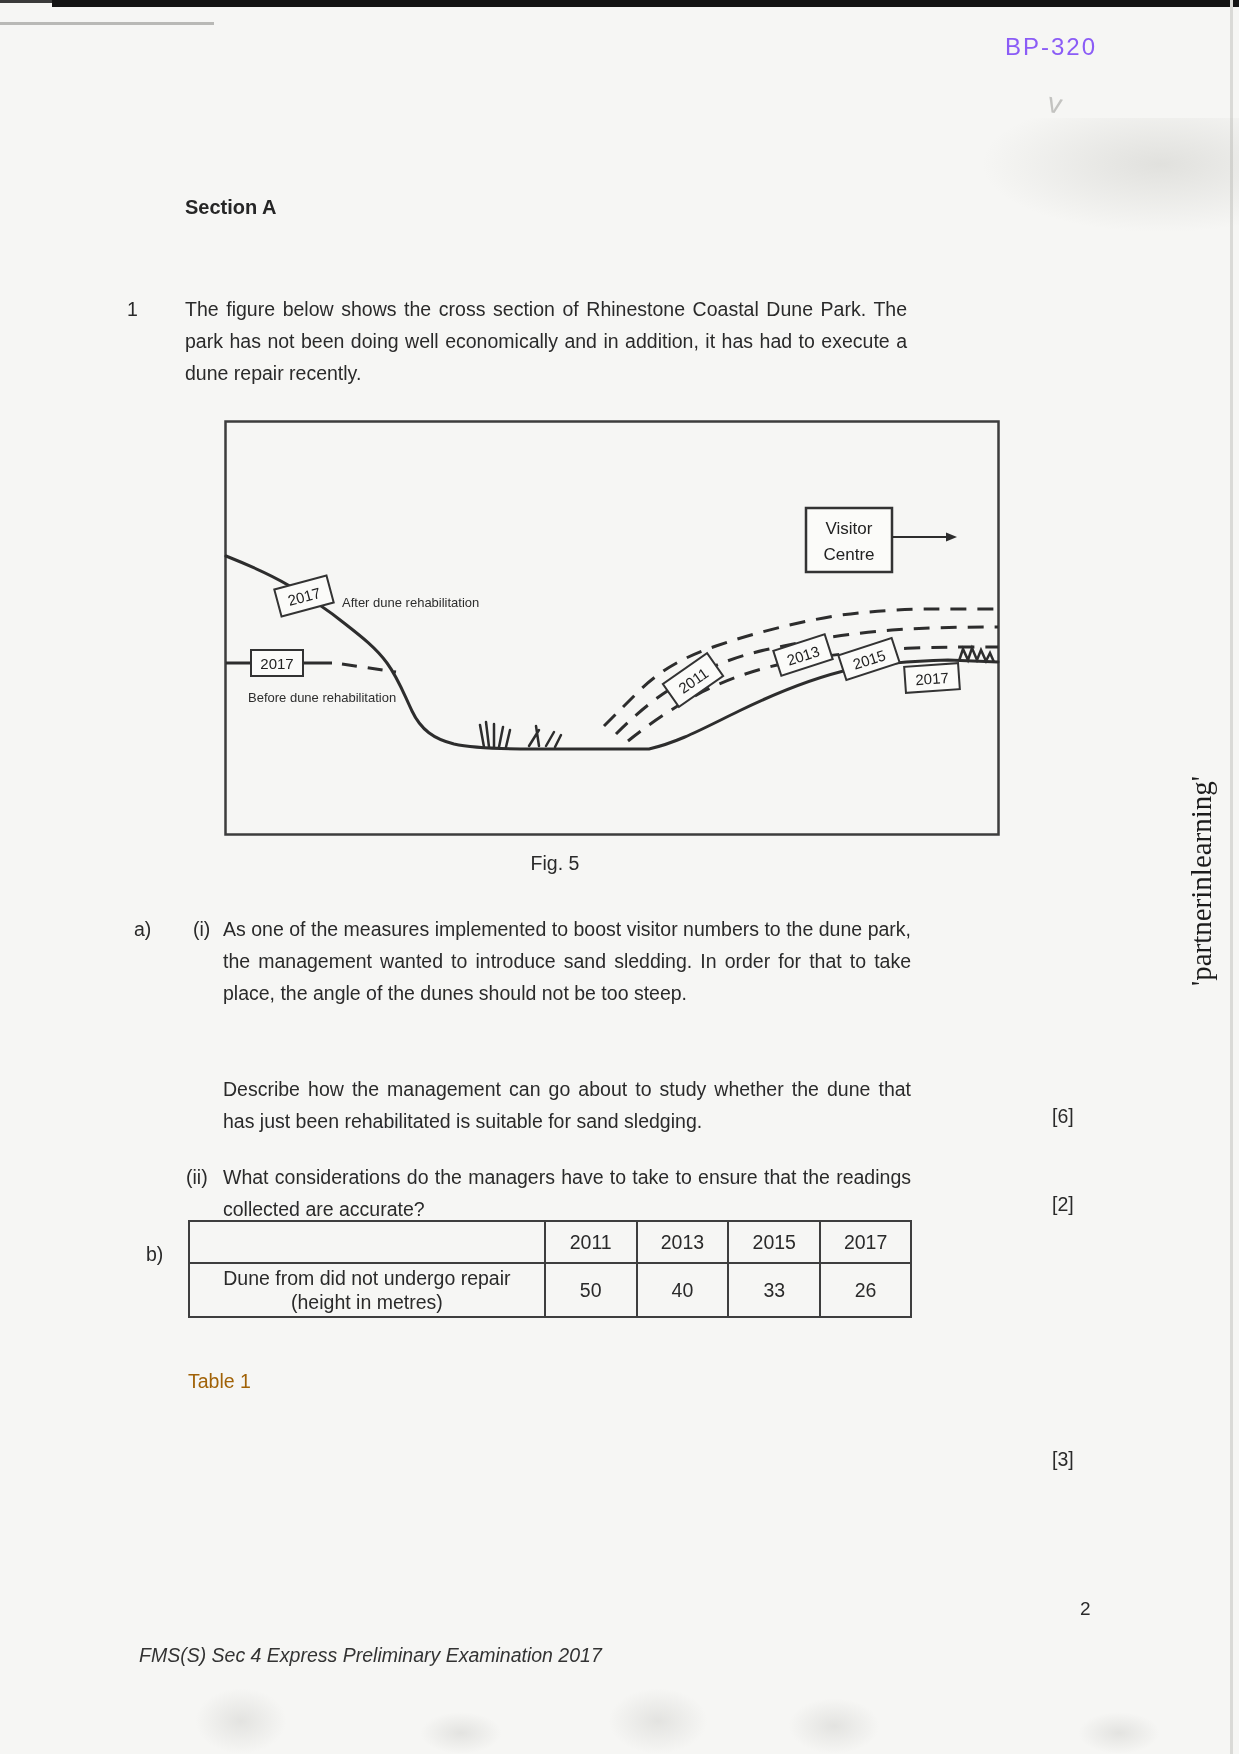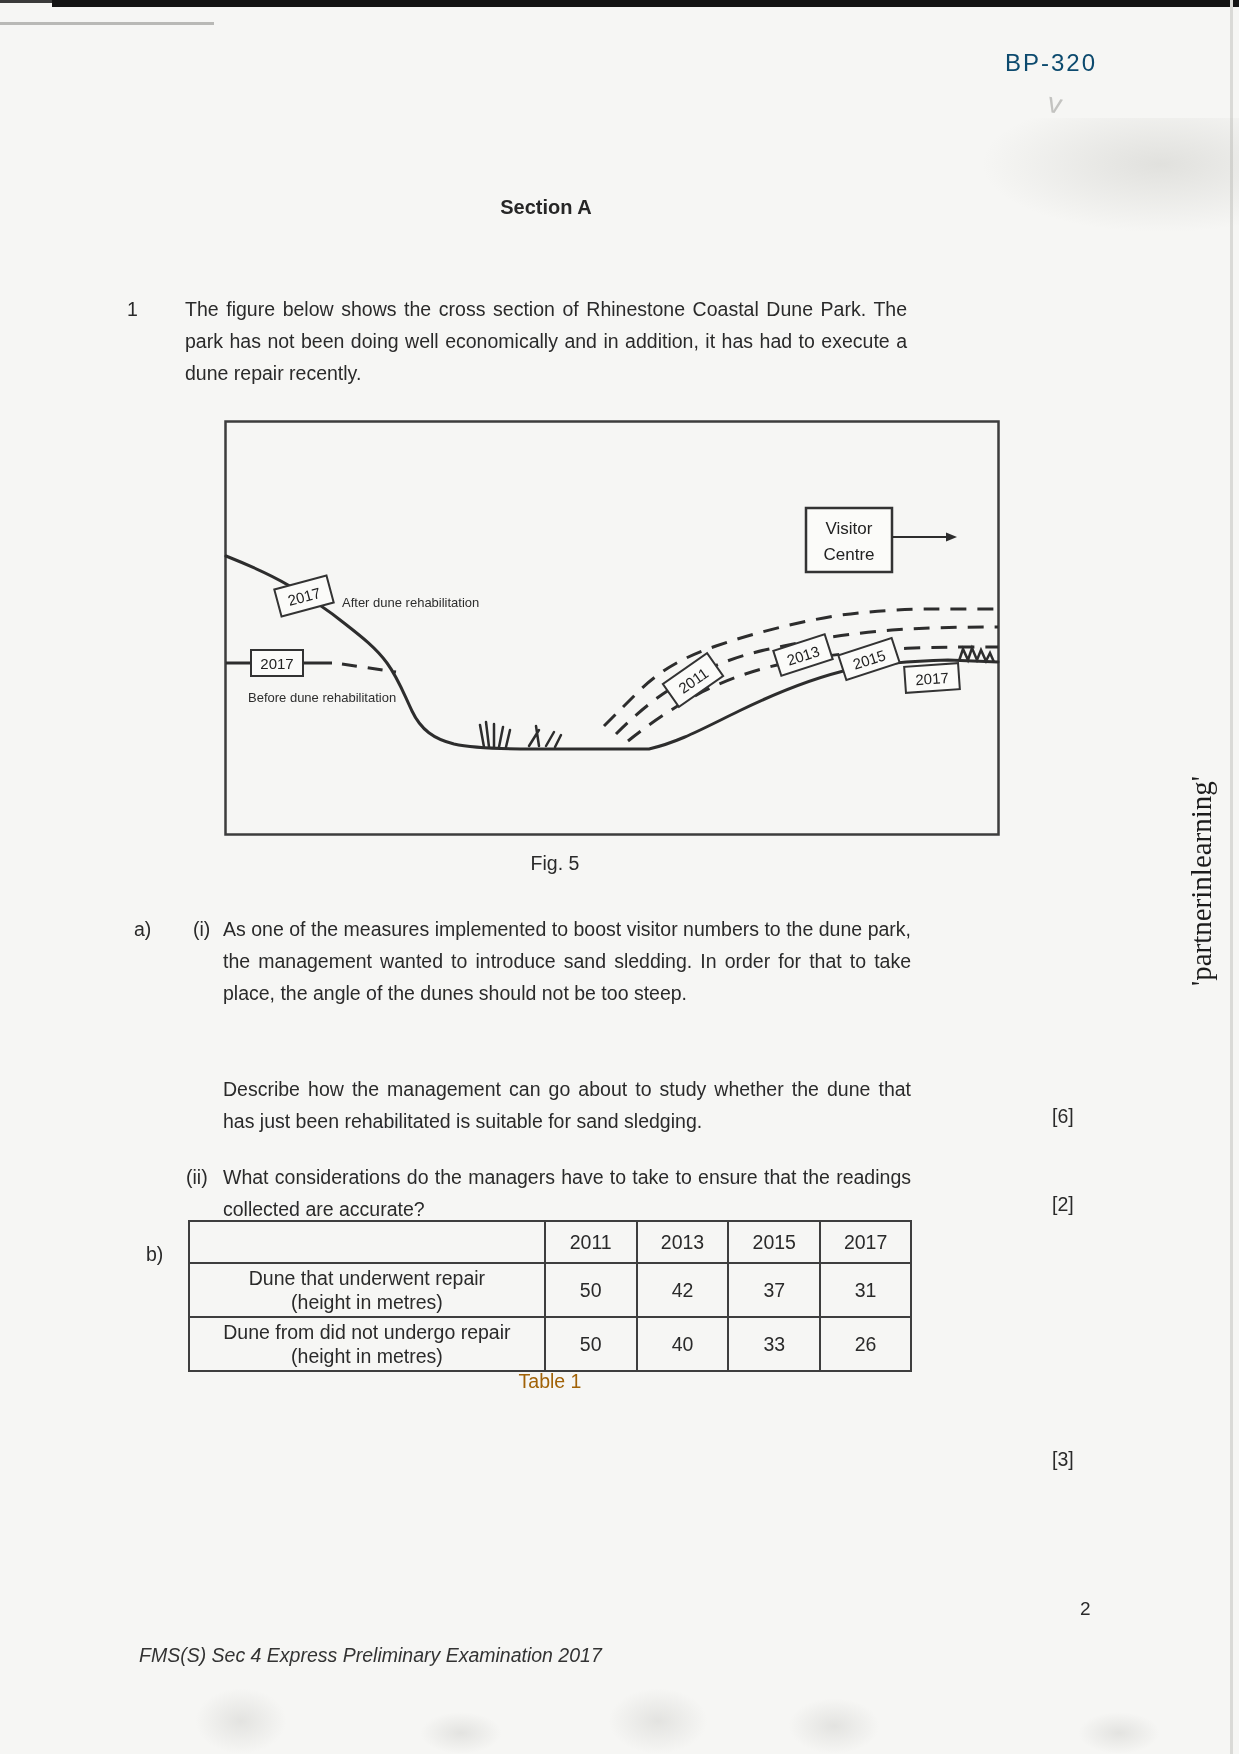"BP-320" .stamp { color: #0c4a6e -> #8b5cf6; margin-top: 16px -> none }
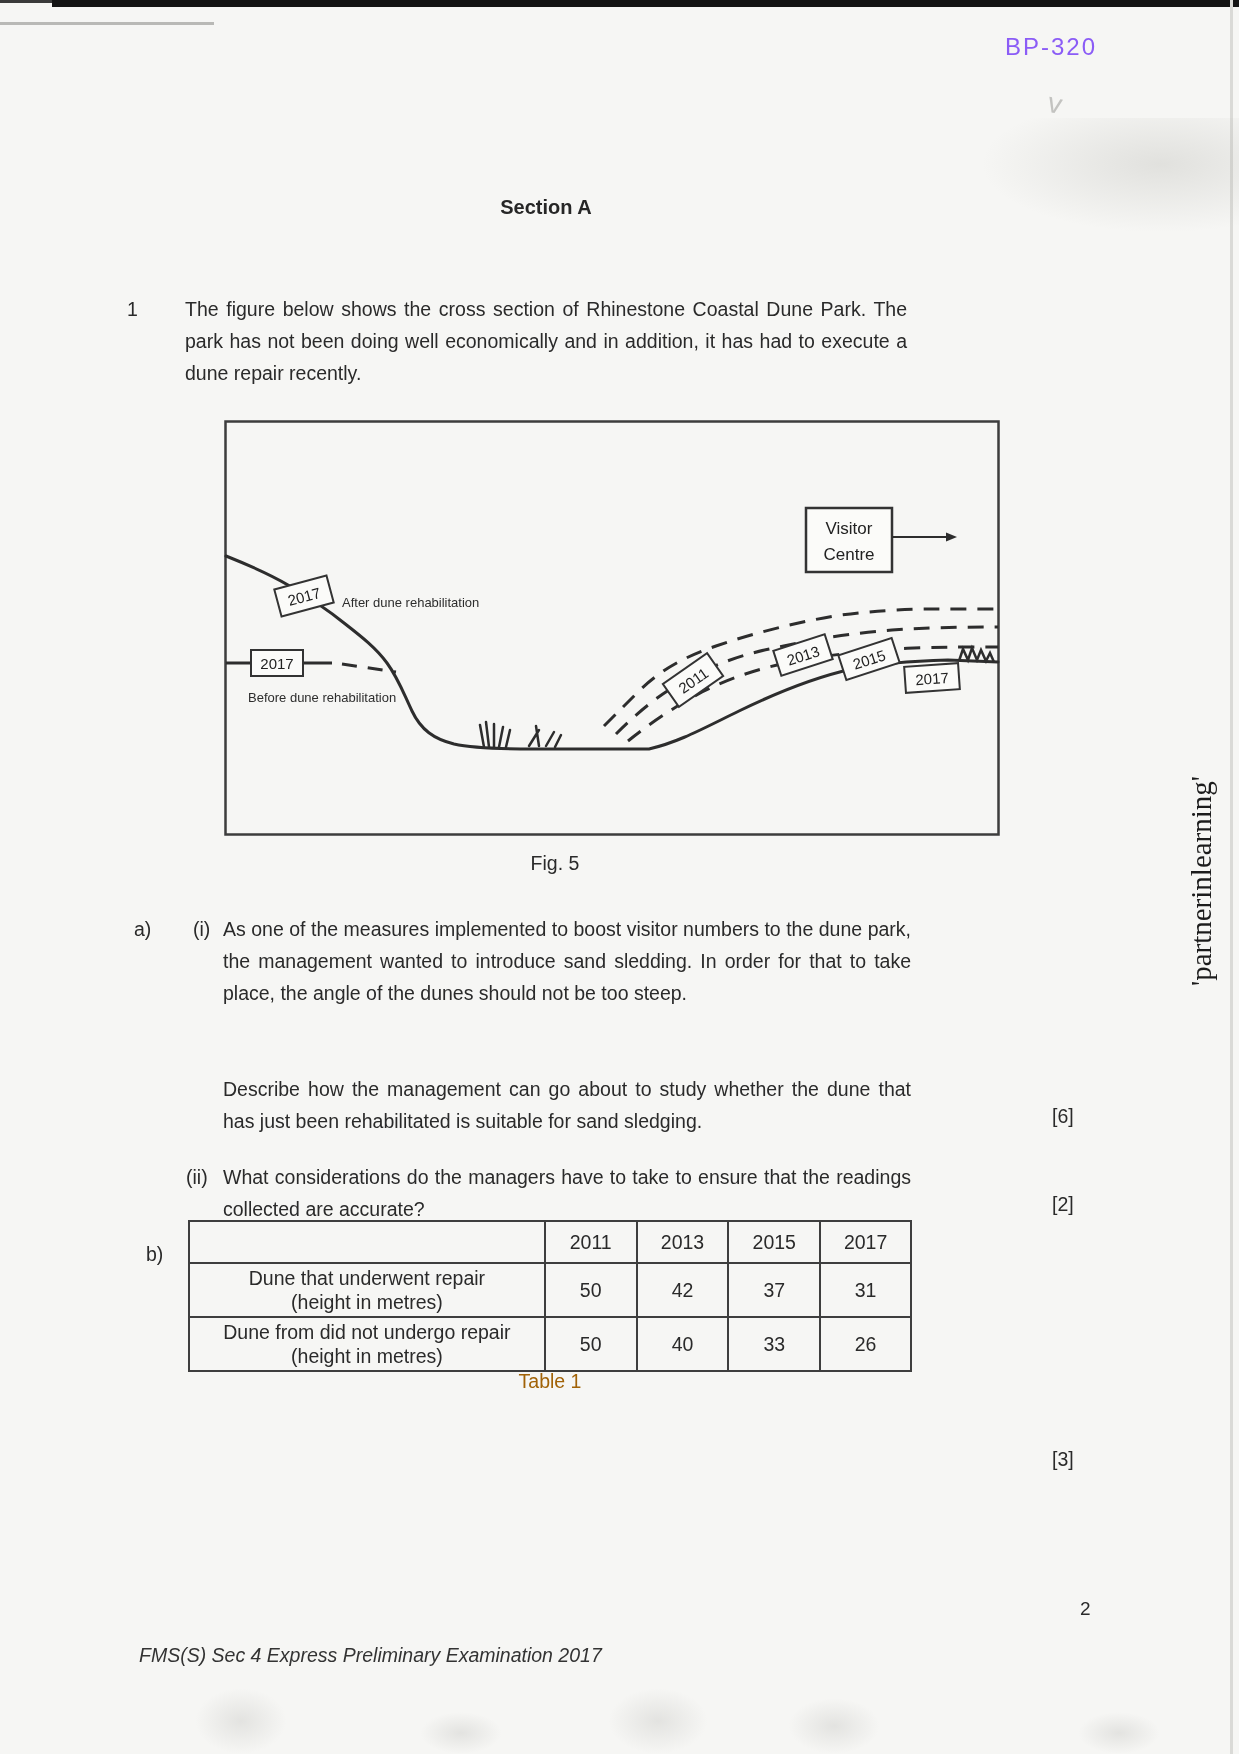"Section A" .center { text-align: center -> none }
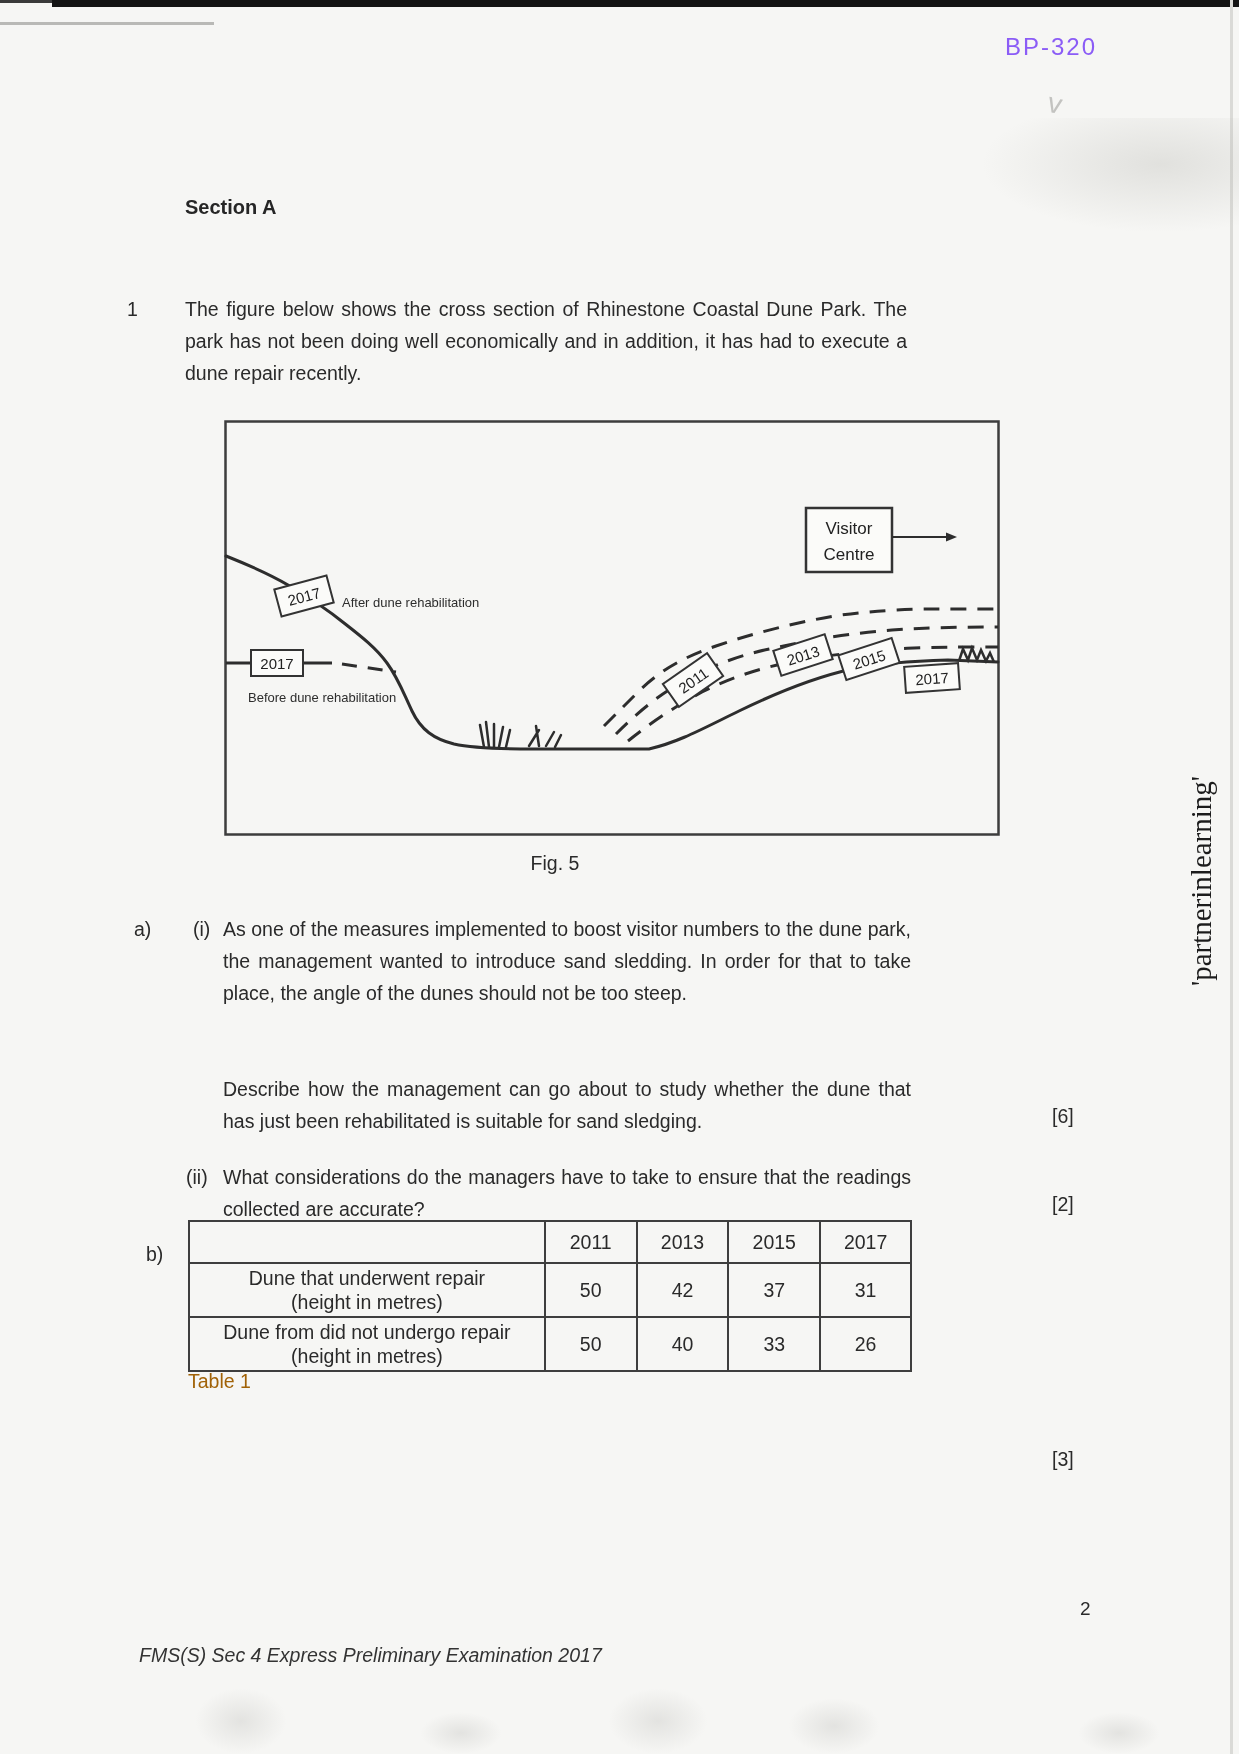"Dune that underwent repair" tr.drow { html: <tr> <td> <span>Dune that underwent repair</span><br> <span>(height in metres)</span> </td> <td>50</td> <td>42</td> <td>37</td> <td>31</td> </tr> -> none }
